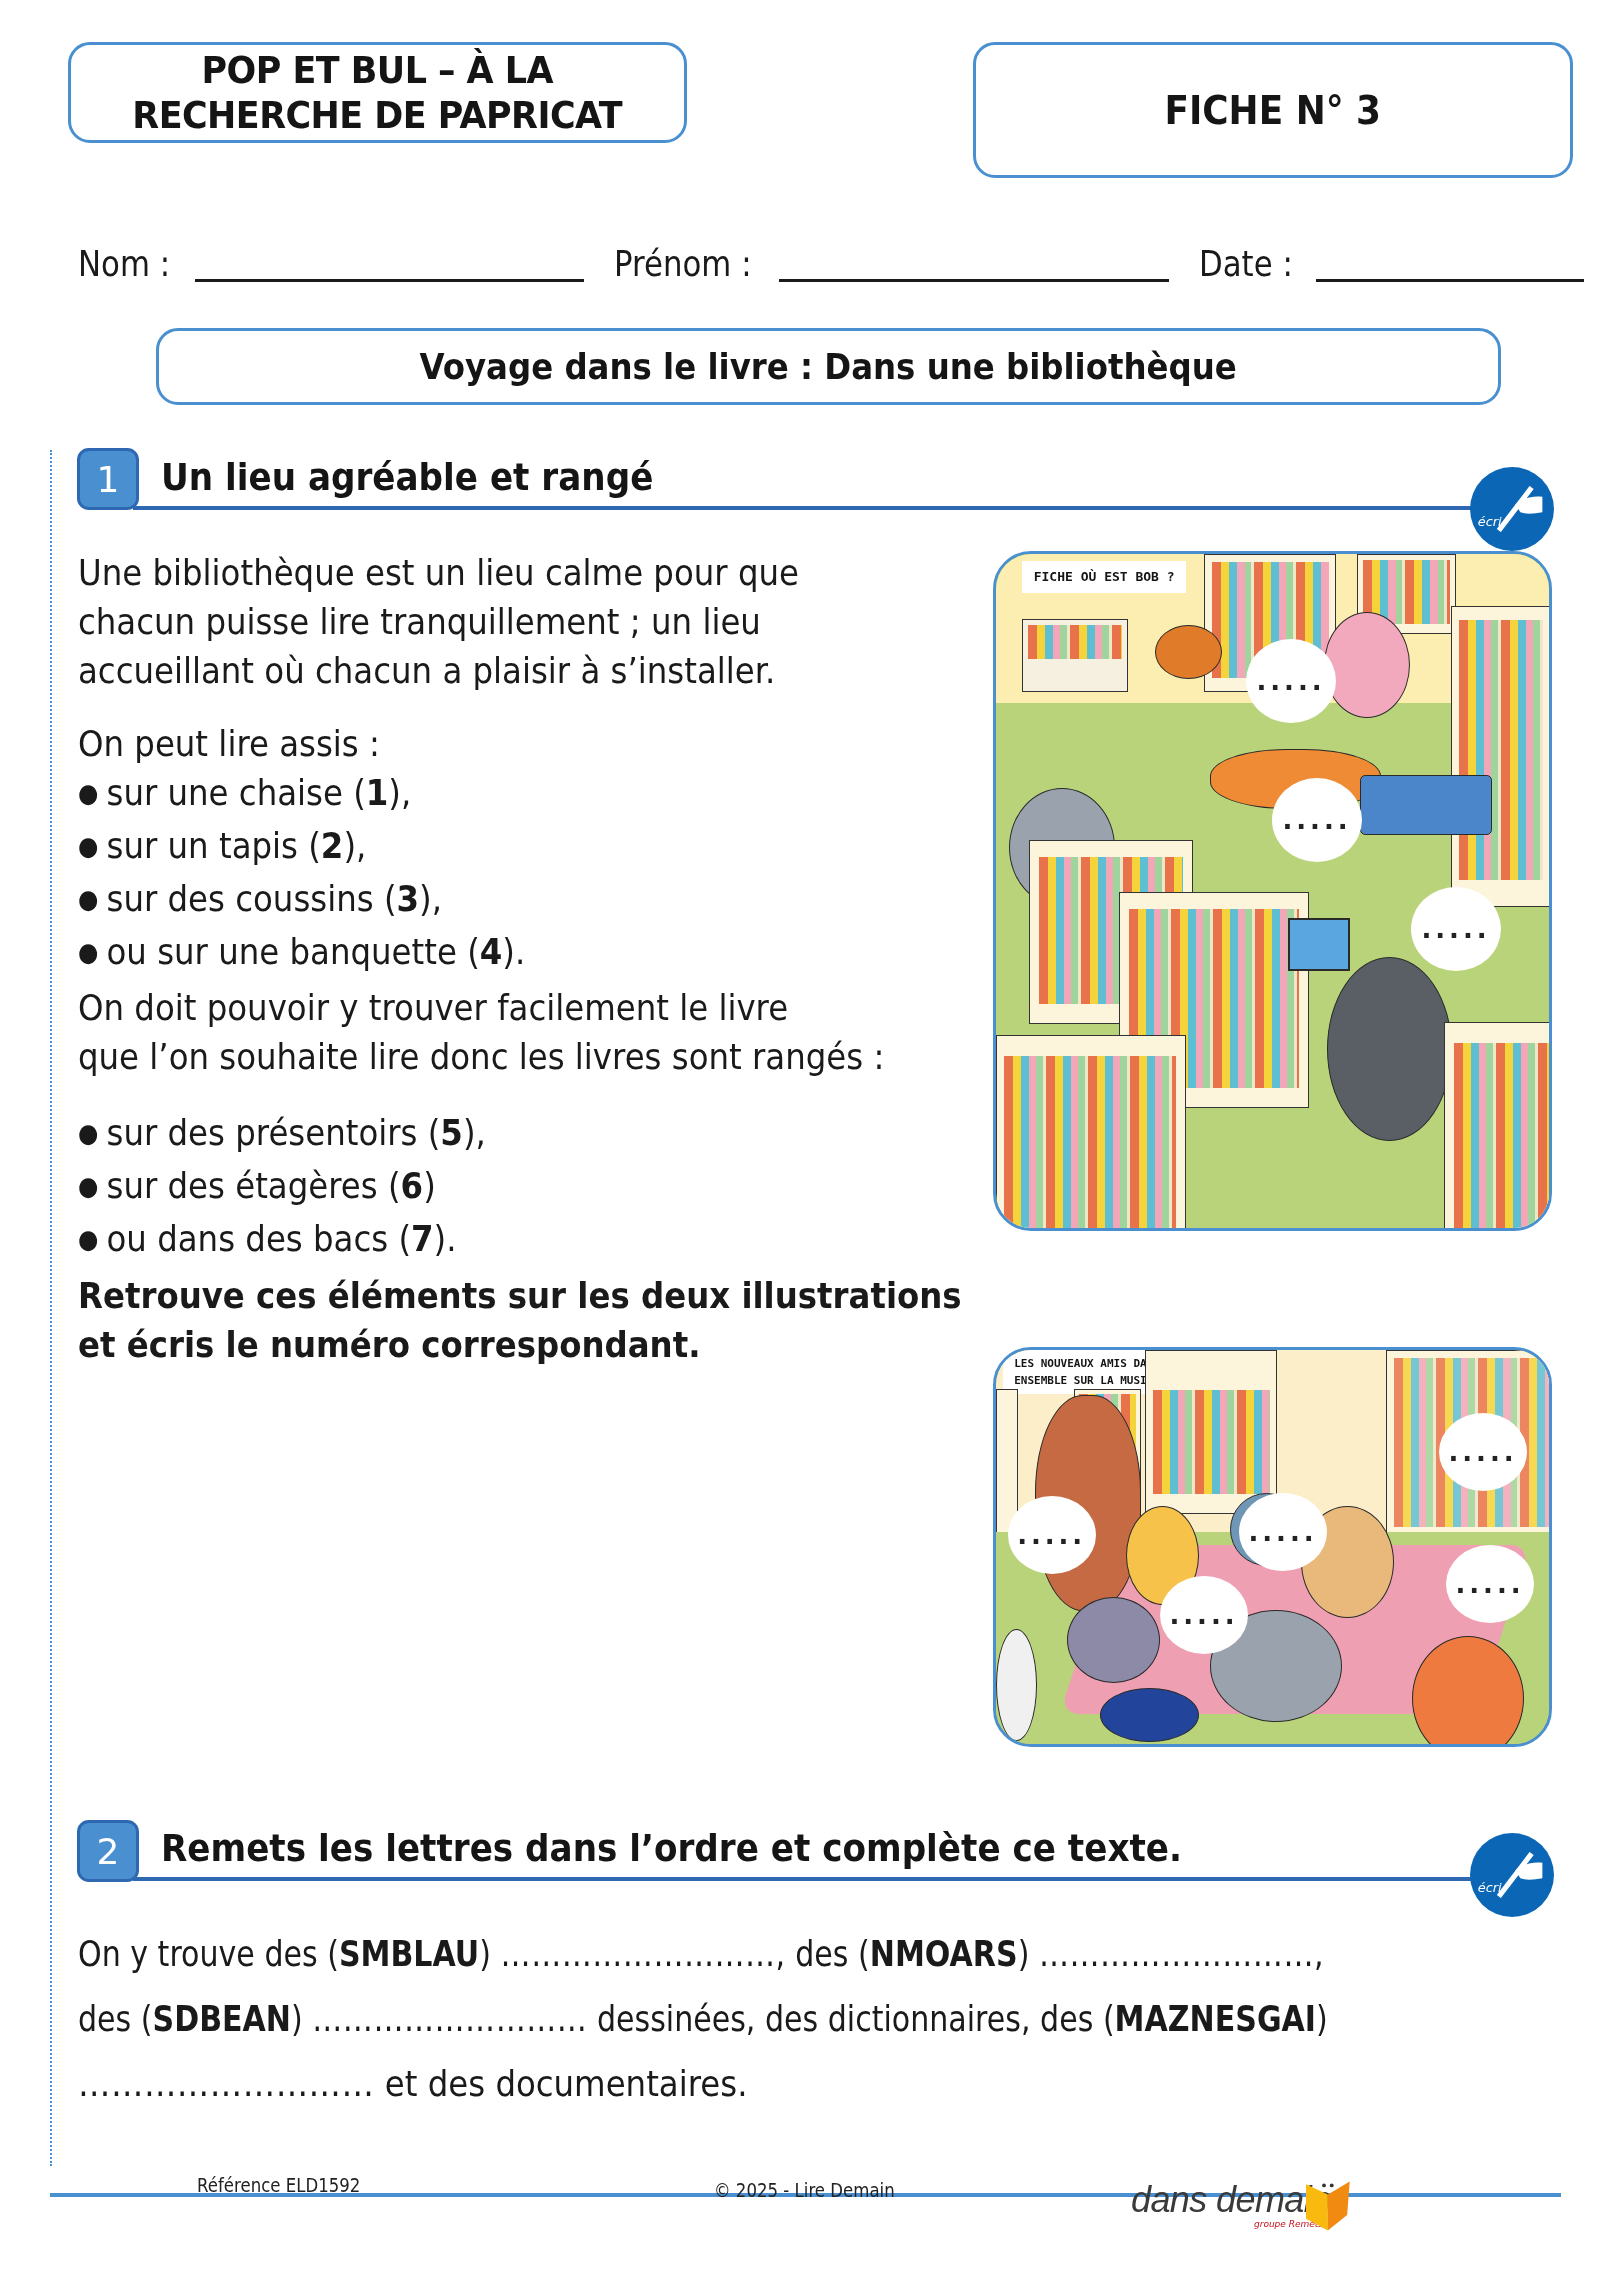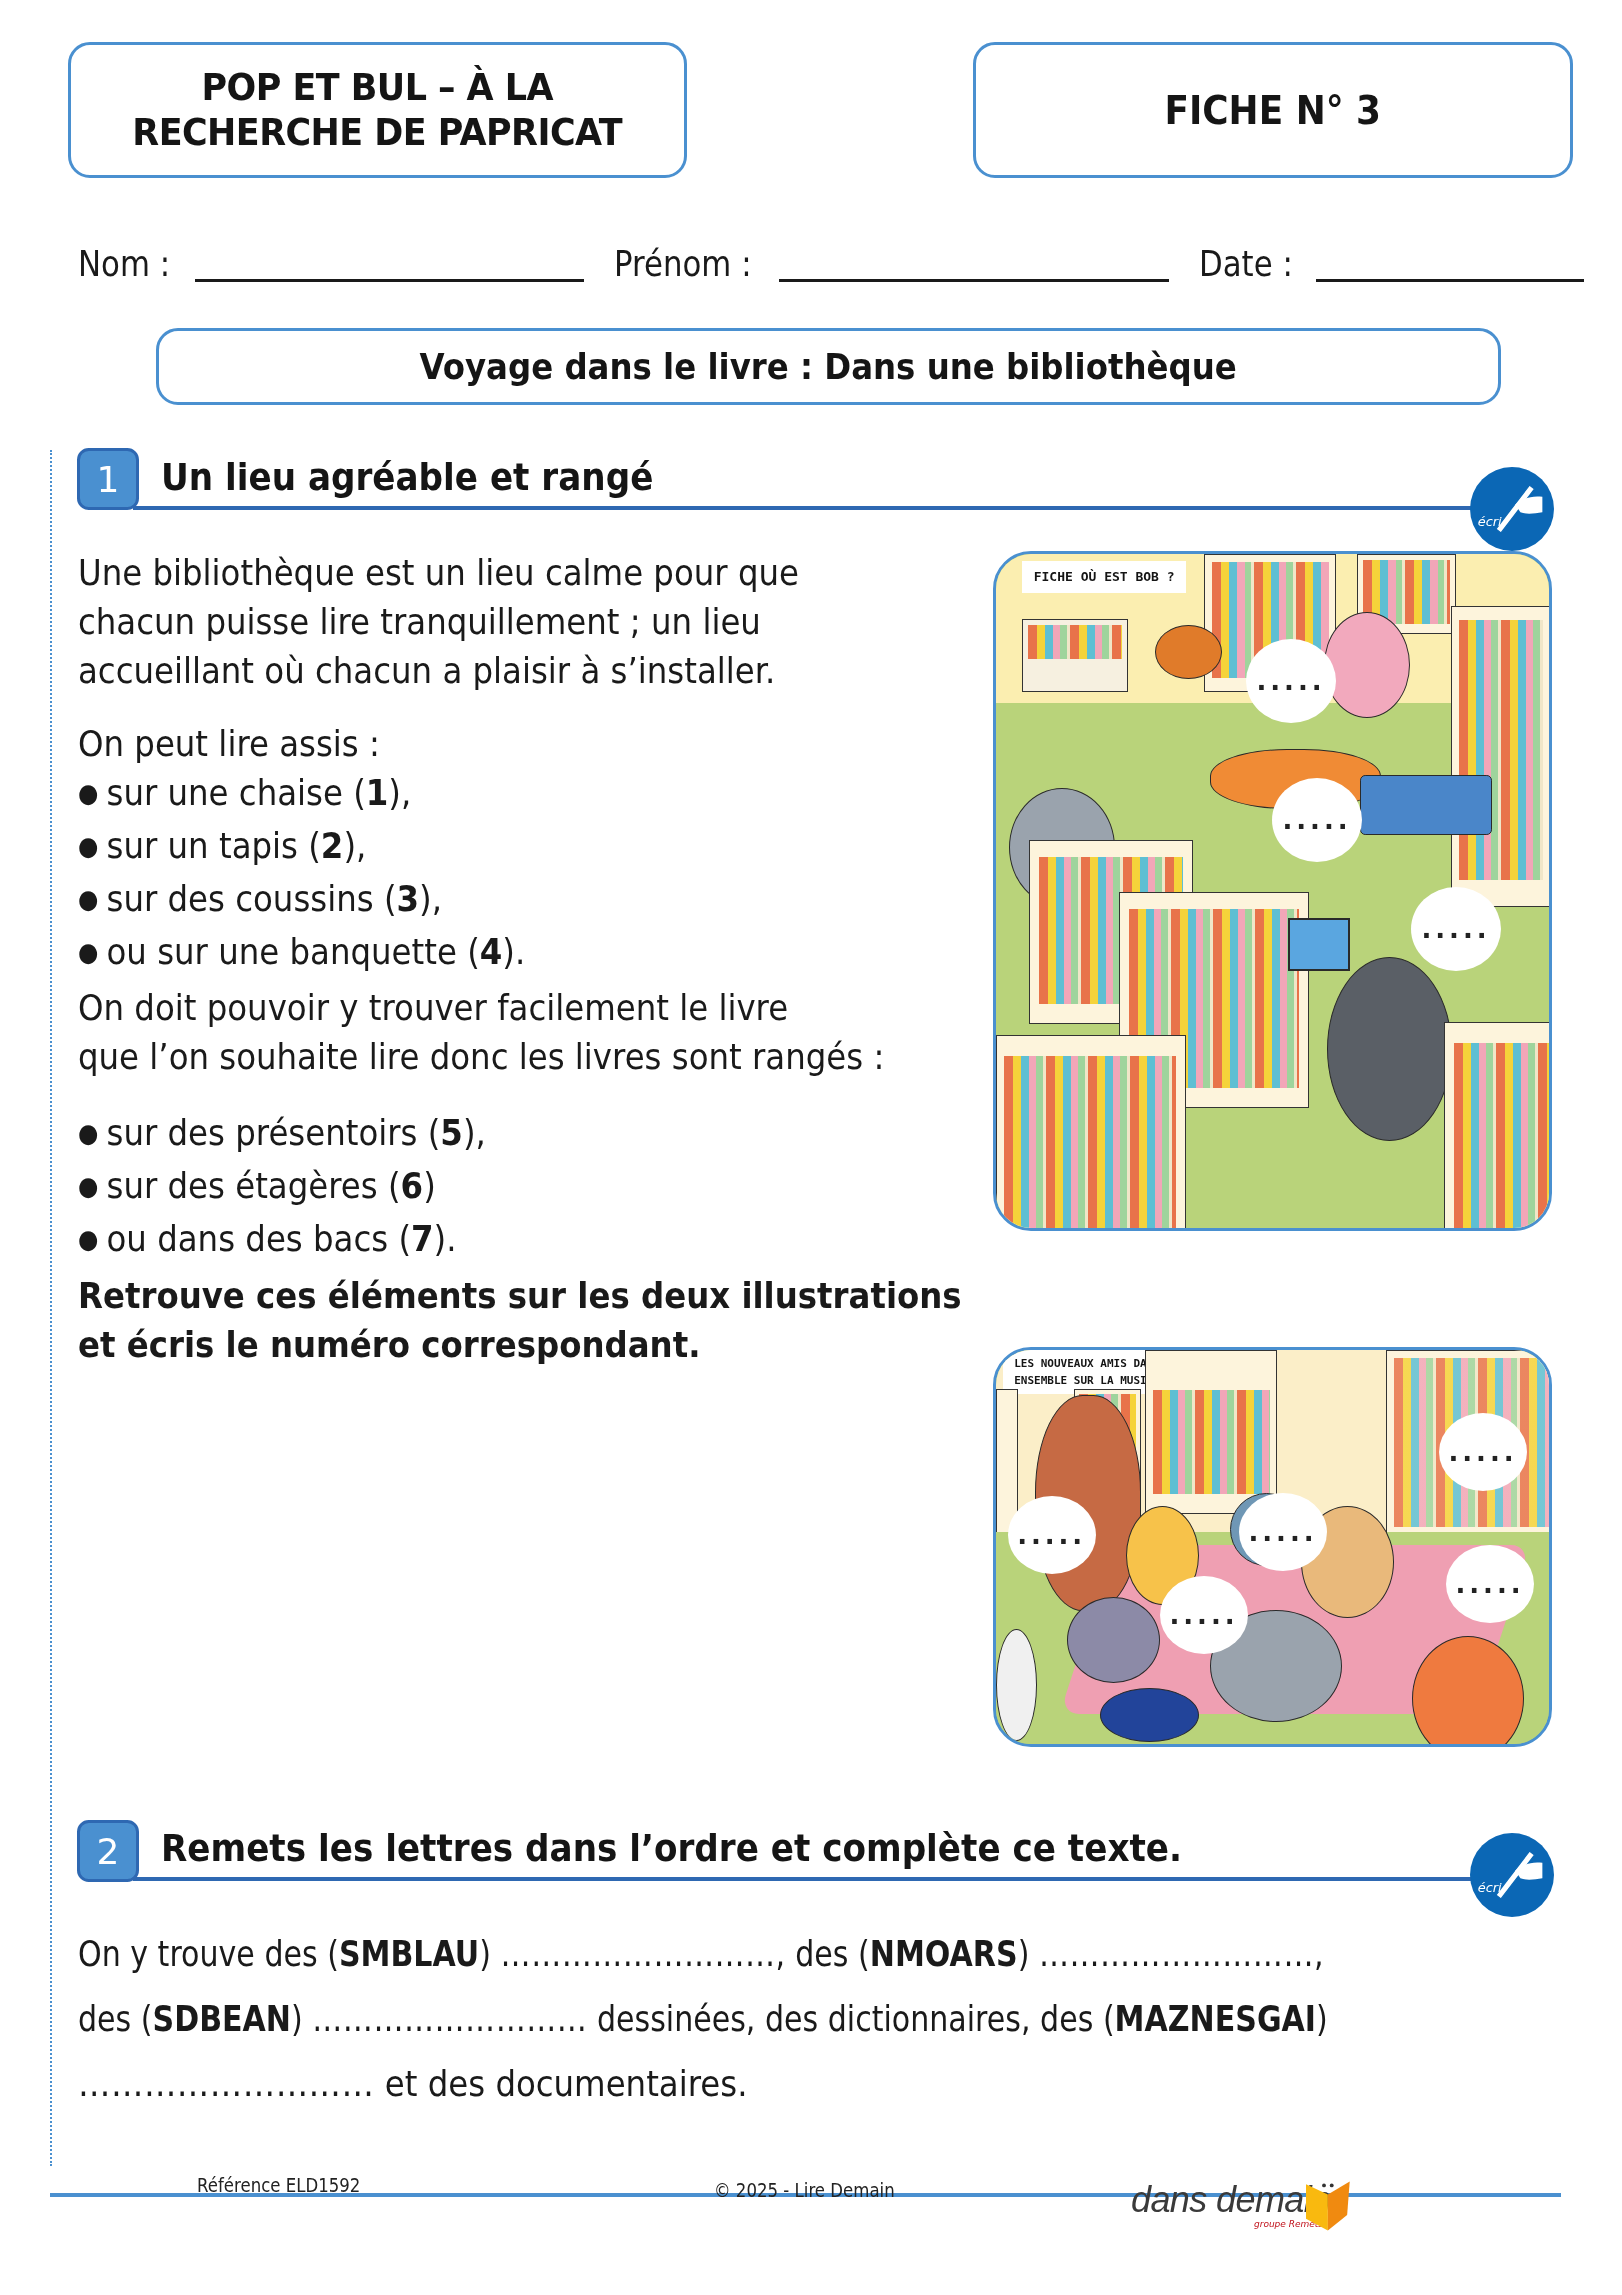"POP ET BUL – À" #title-box { height: 136px -> 101px }
